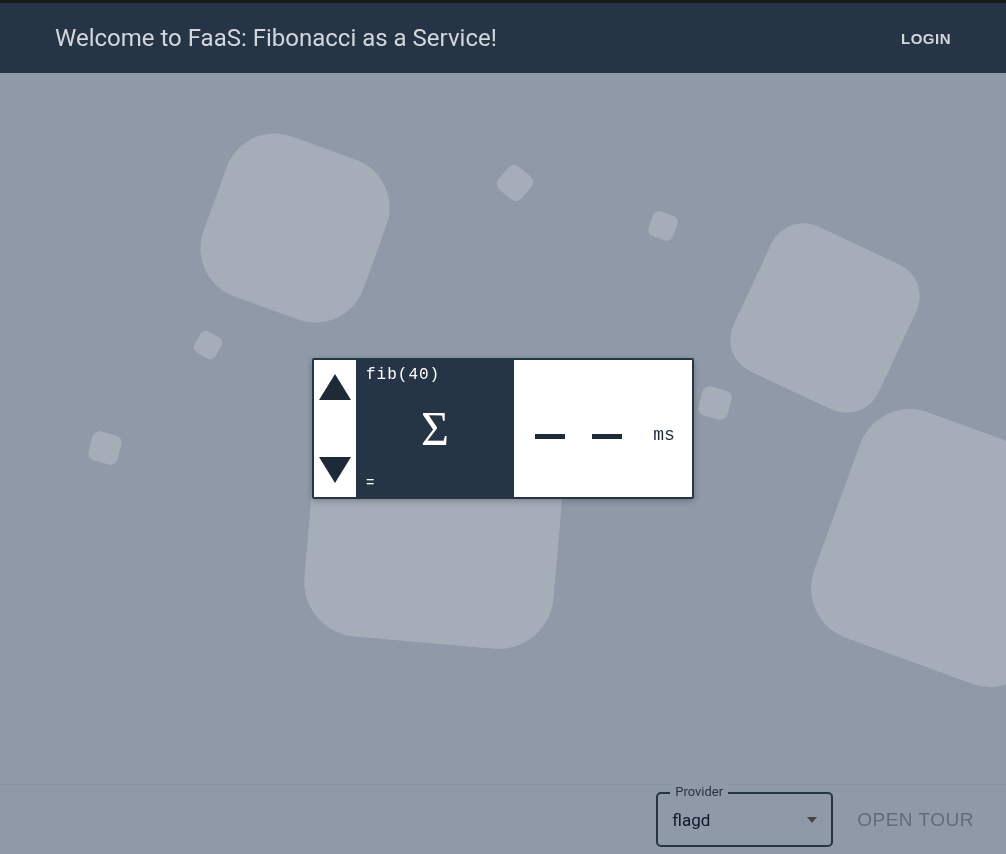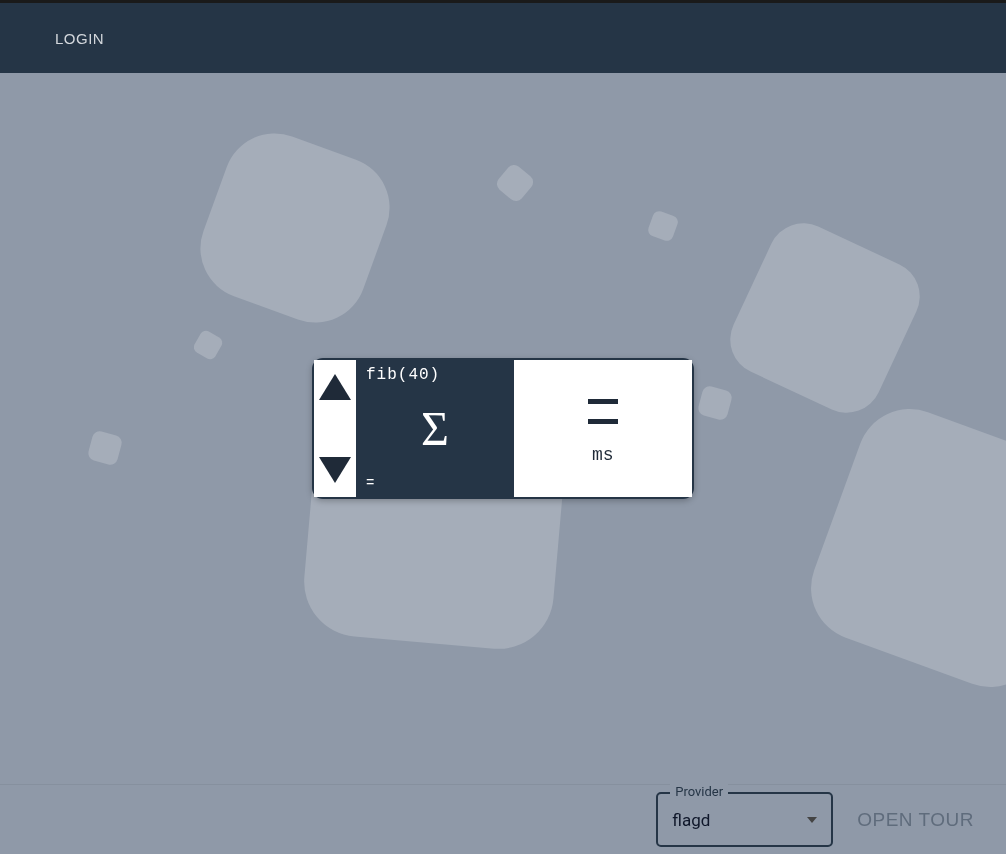"Welcome to FaaS: Fibonacci as" div.header-title { html: none -> <div>Welcome to FaaS: Fibonacci as a Service!</div> }
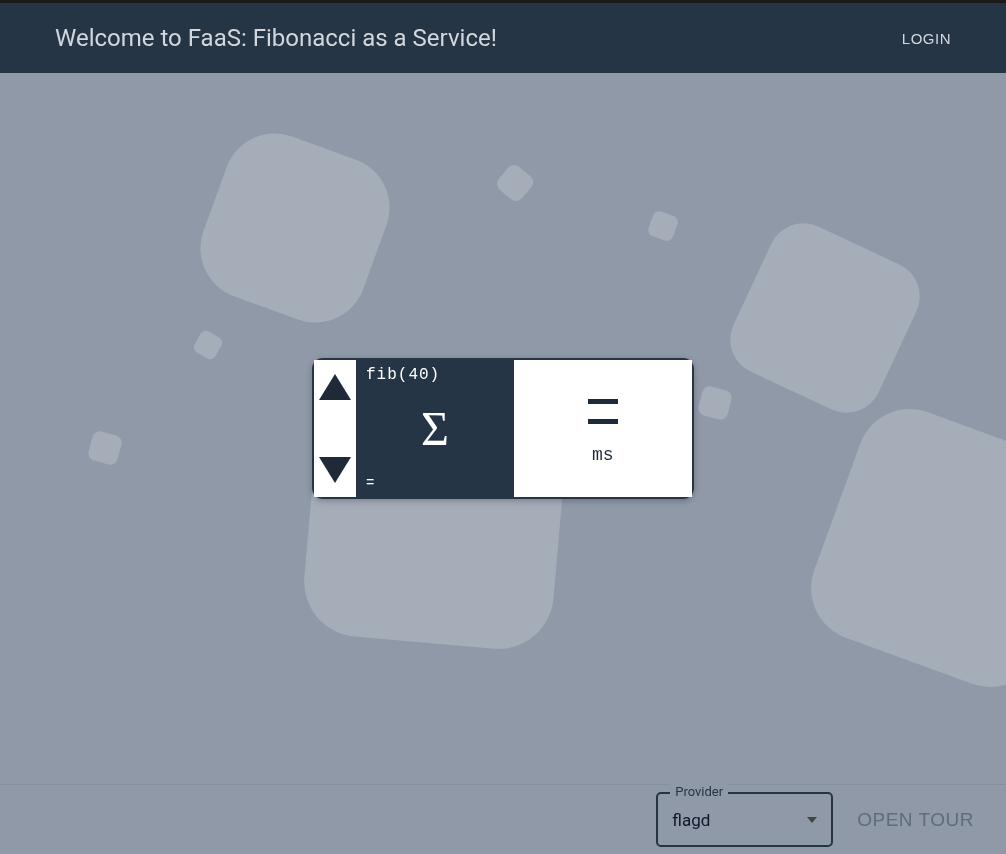"LOGIN" .login-btn { font-weight: 400 -> 700 }
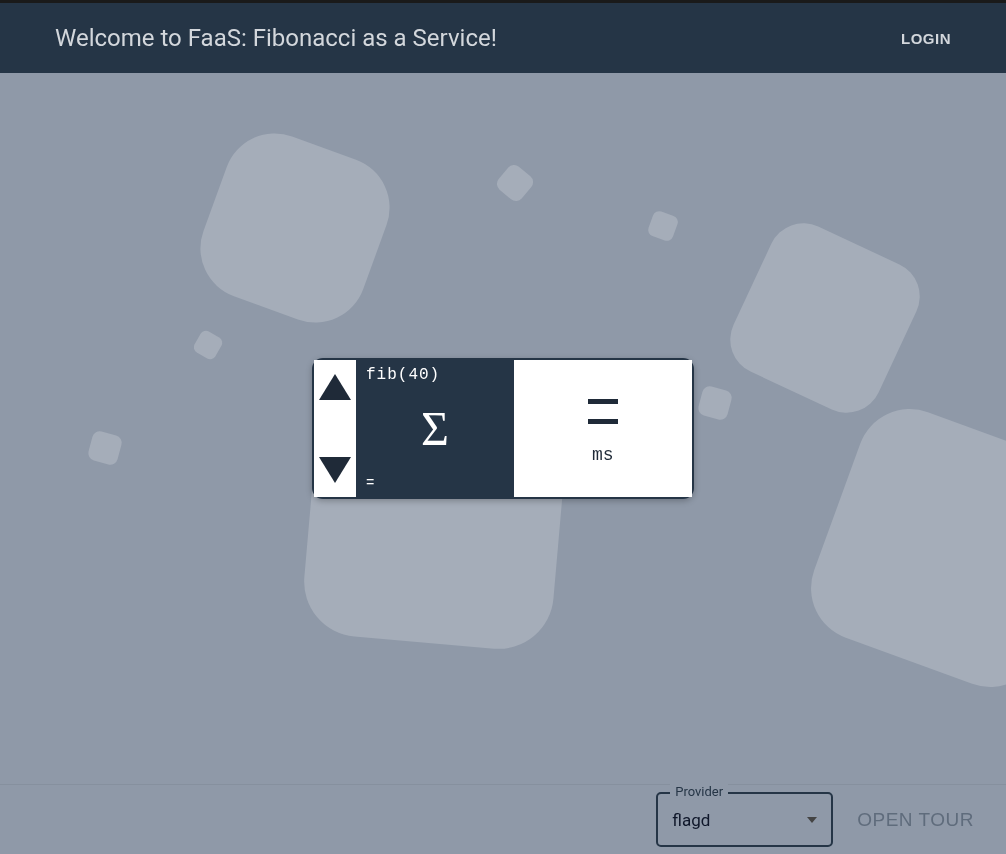"fib(40)" .calc-card { border-radius: 11px -> 2px }
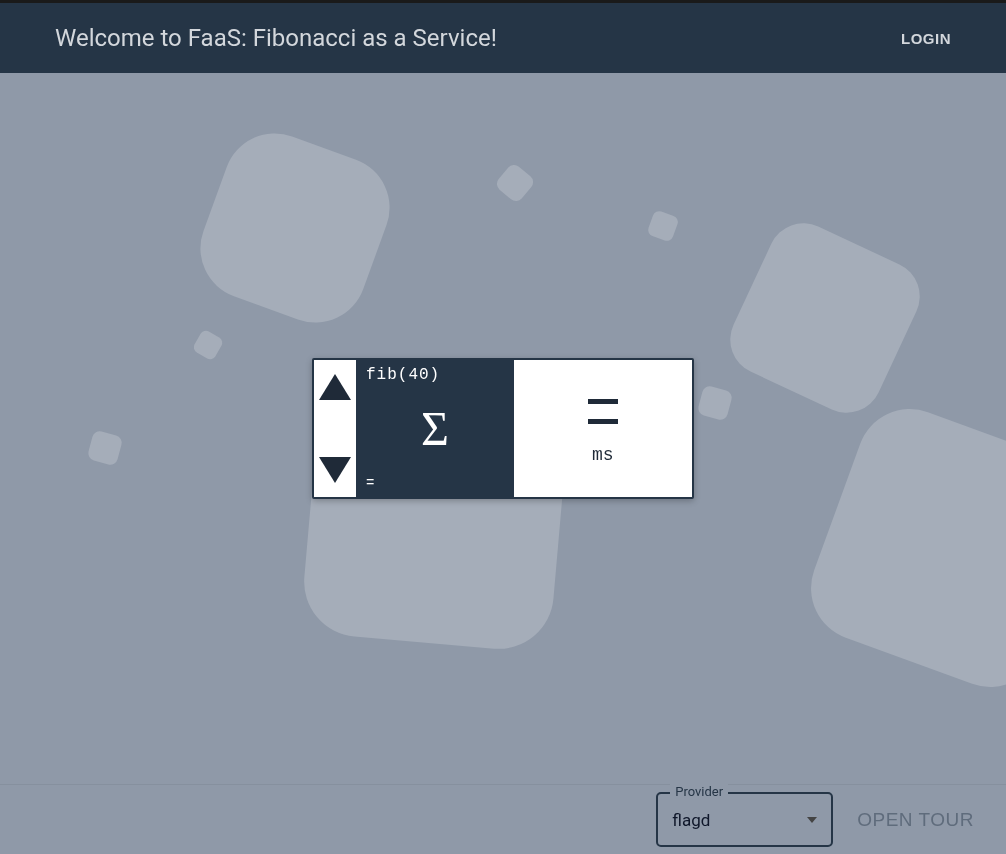"ms" .result-dashes { align-items: flex-start -> flex-end; flex-direction: column -> none; gap: 15px -> 27px }
